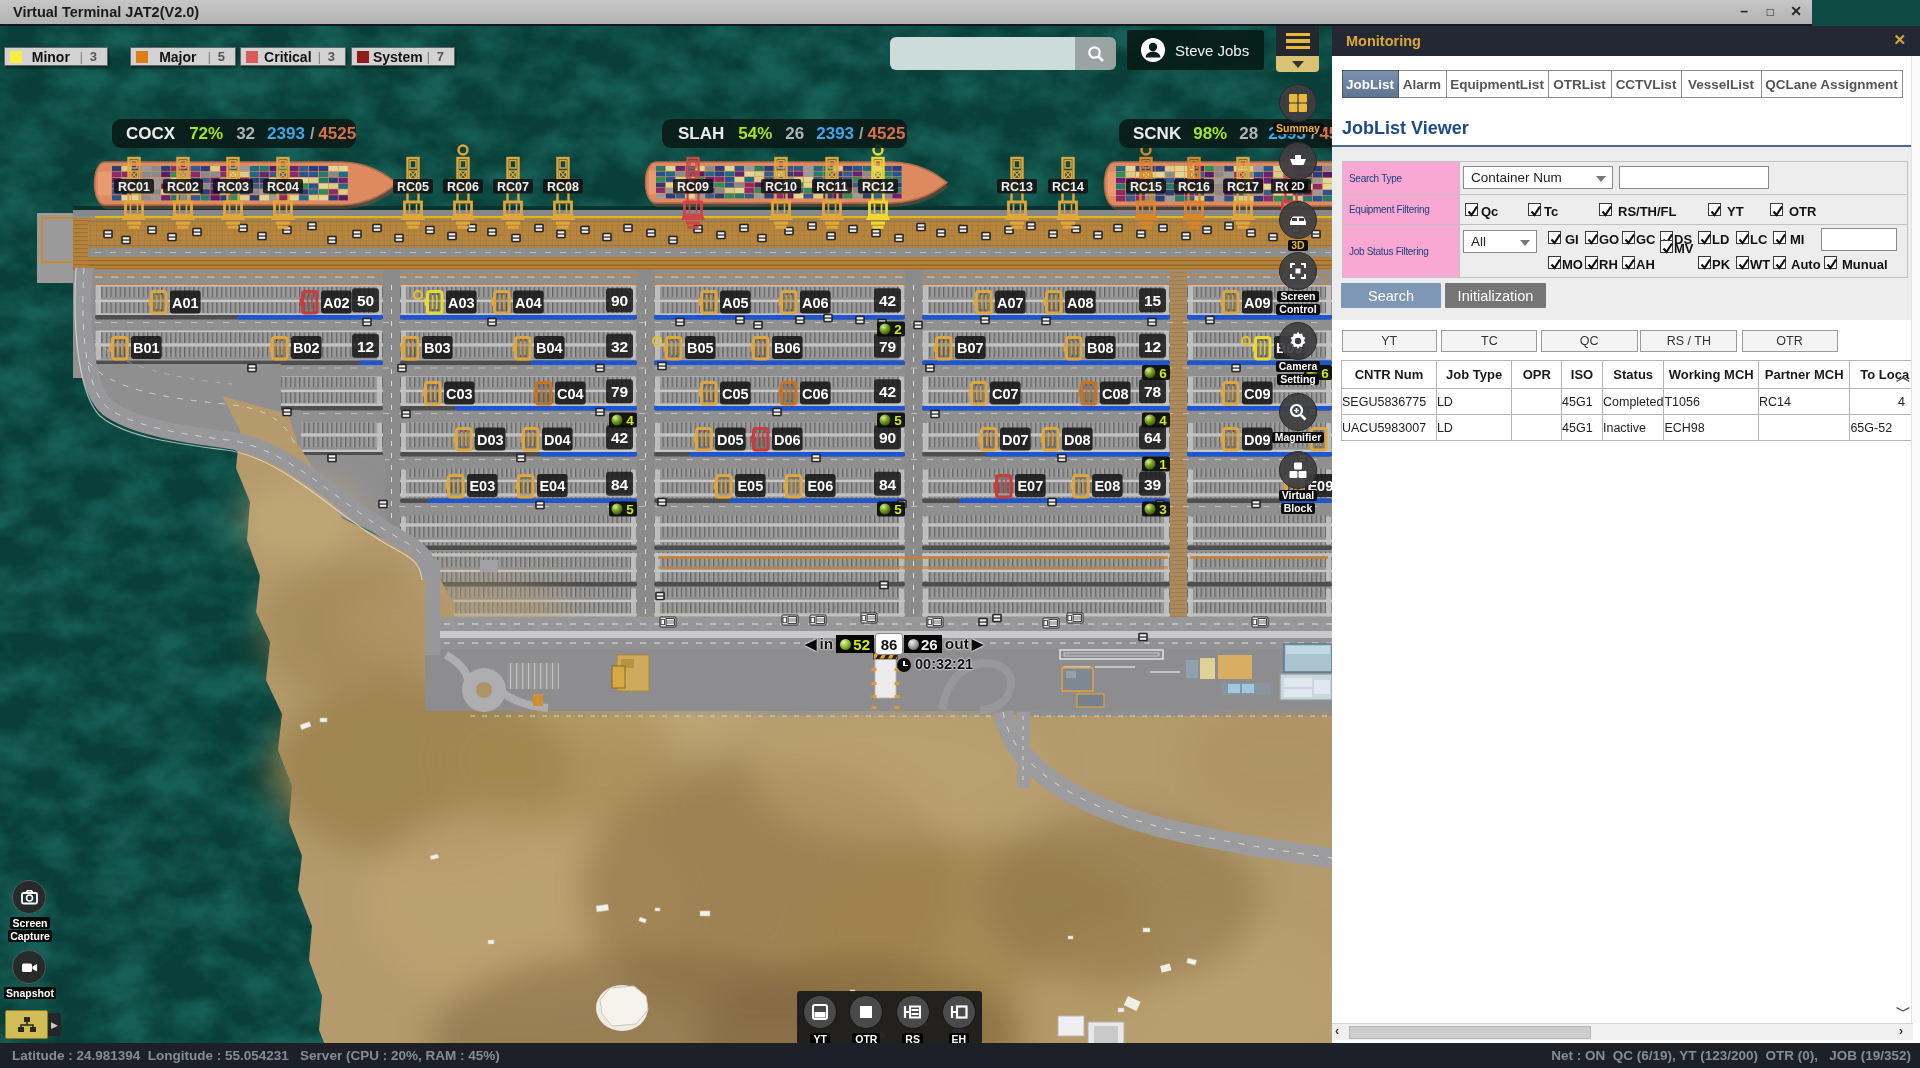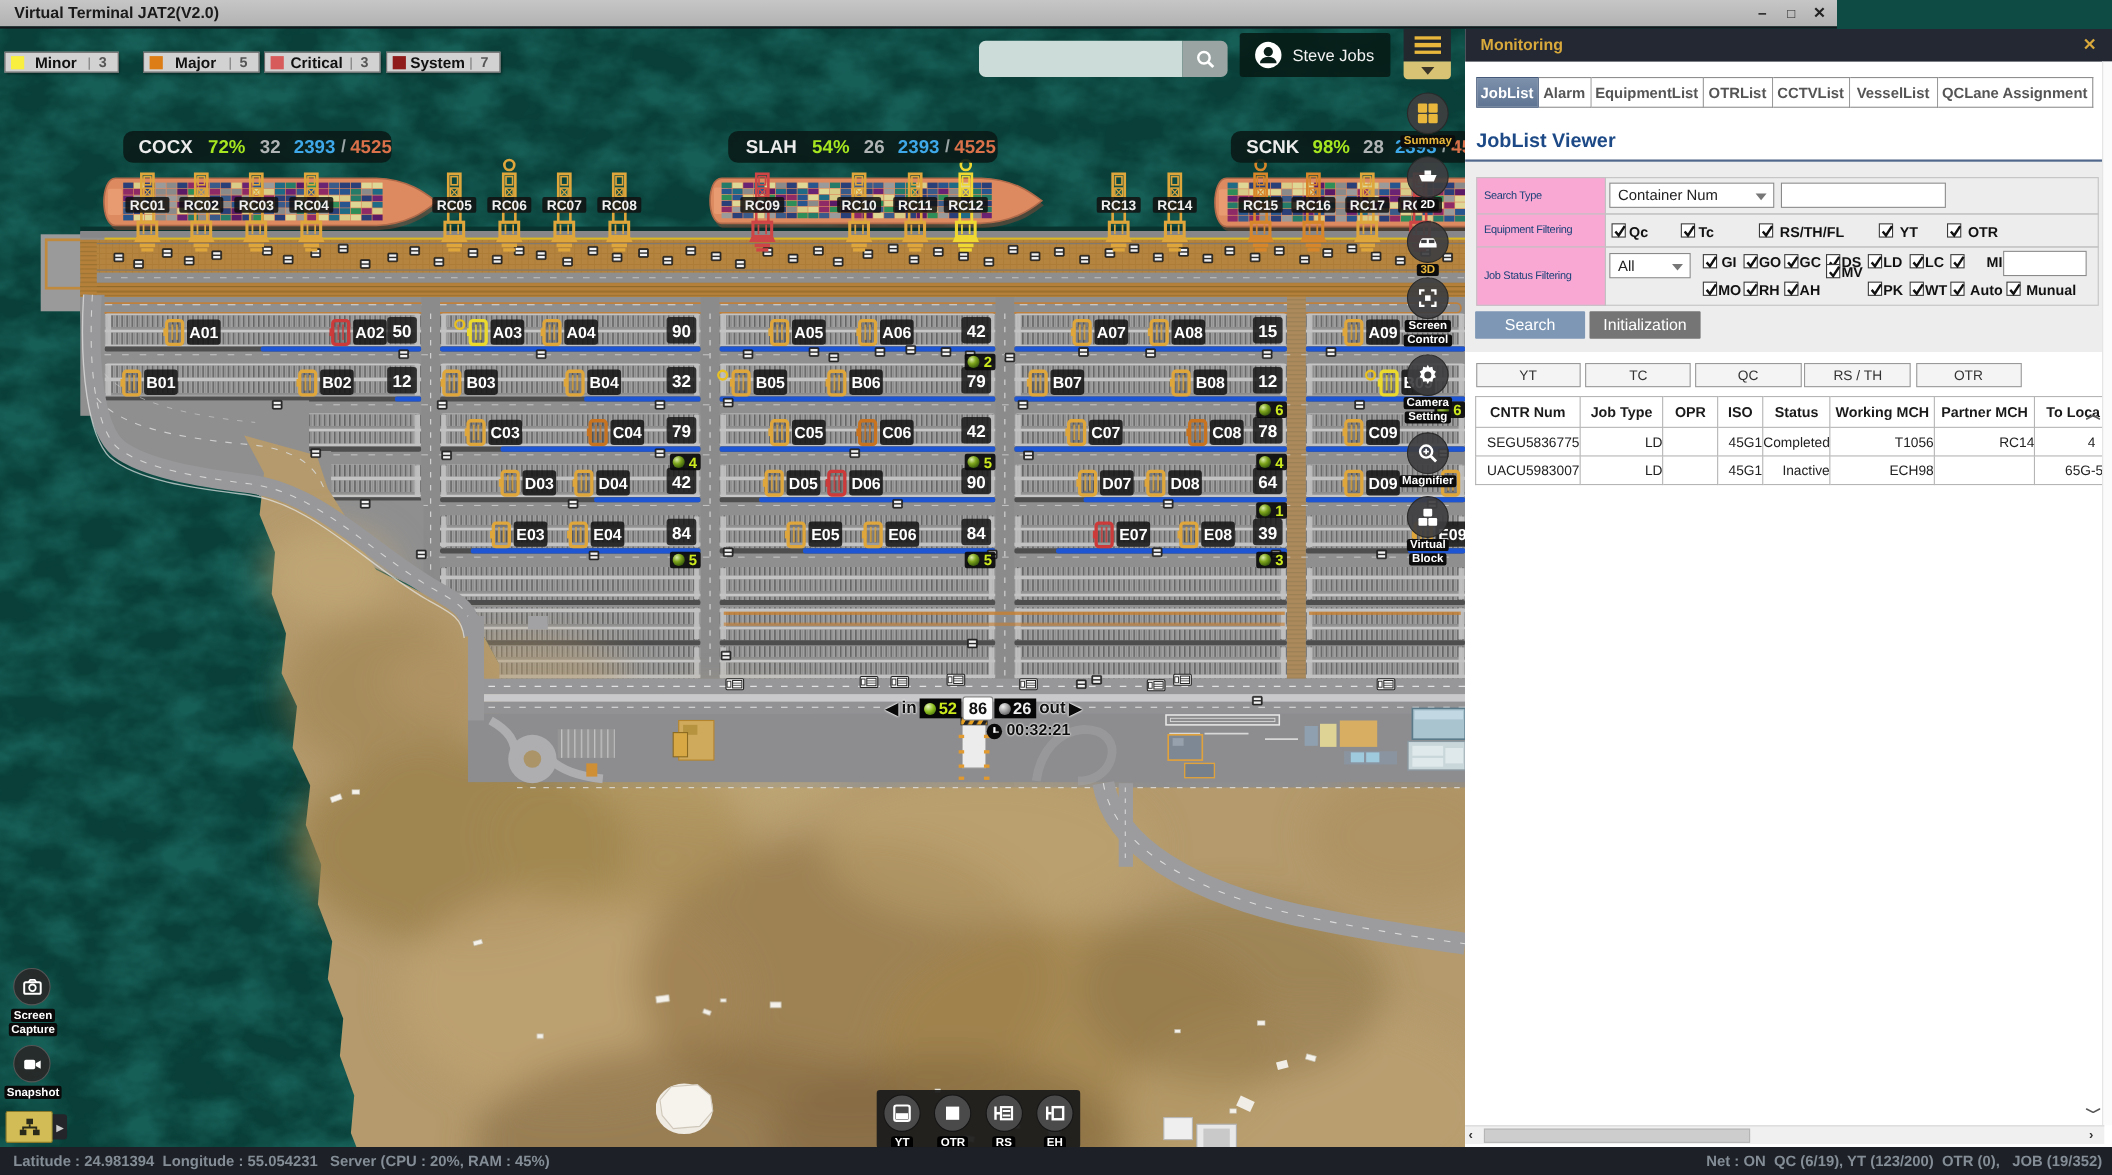"Virtual Terminal JAT2(V2.0)" #title { width: 1670px -> 1812px }
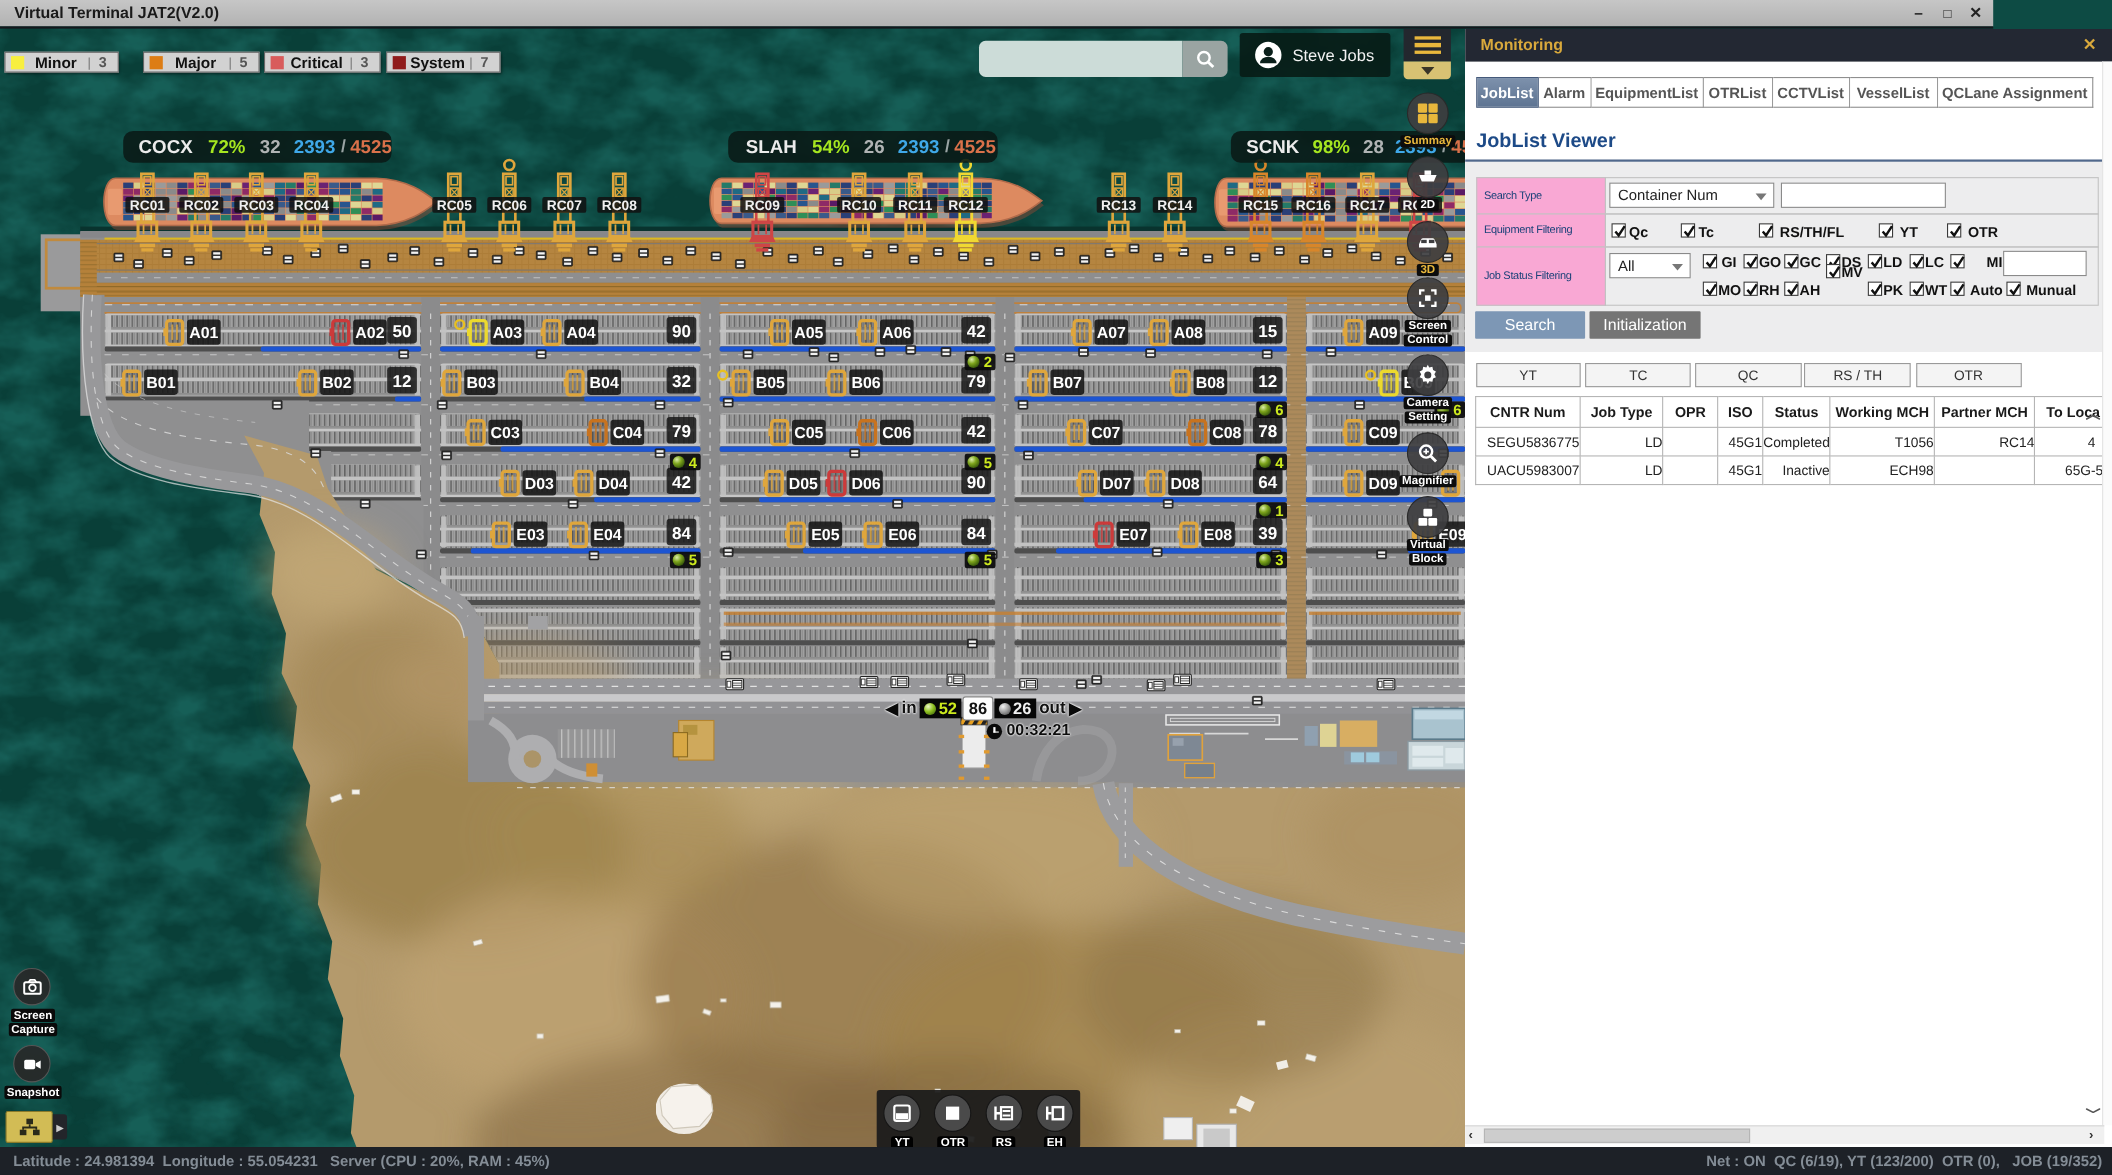"MI" span.ckl { margin-left: 20px -> 4px }
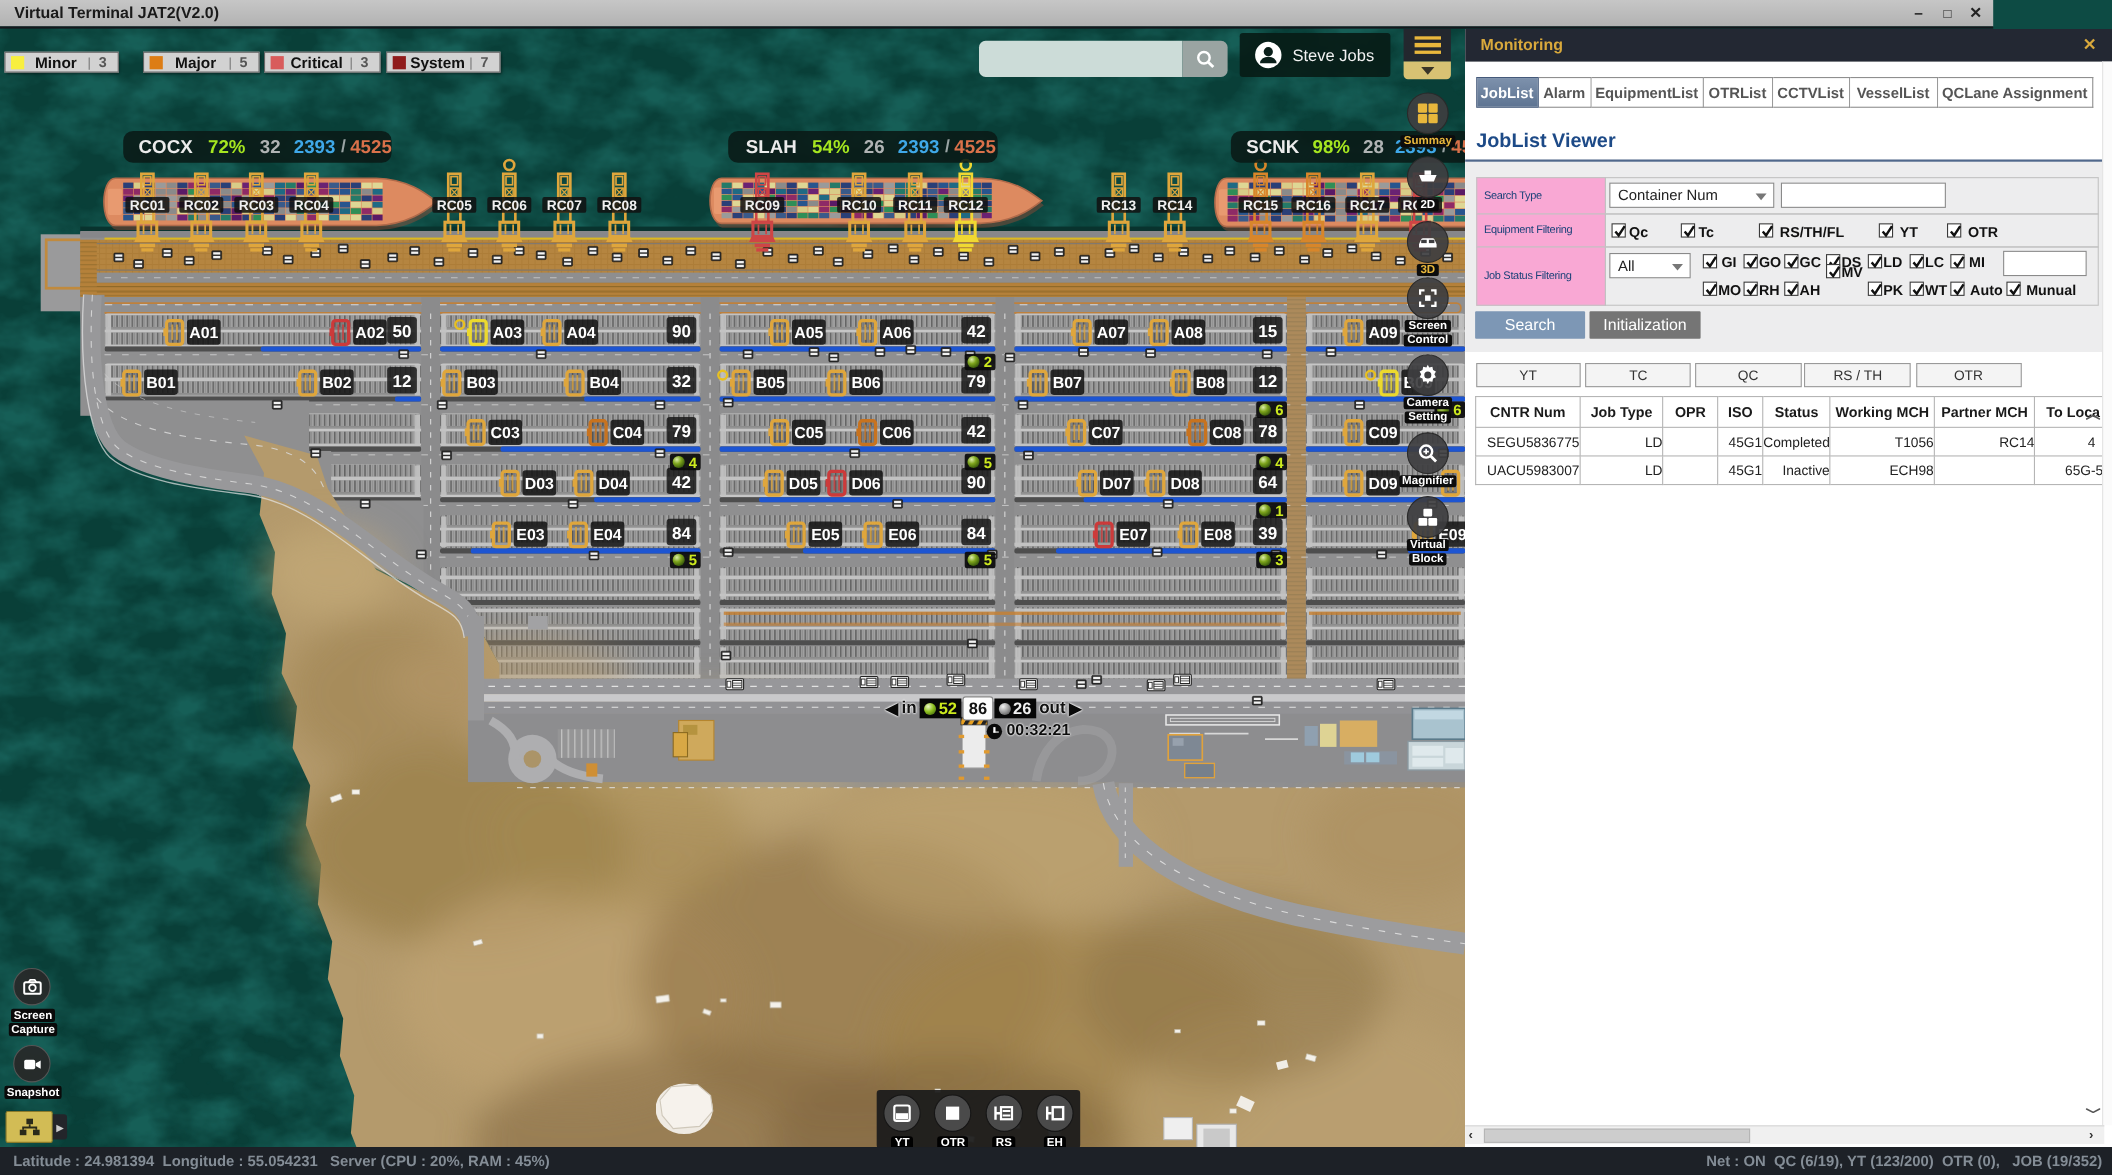"SEGU5836775" #dtable td { text-align: right -> left }
